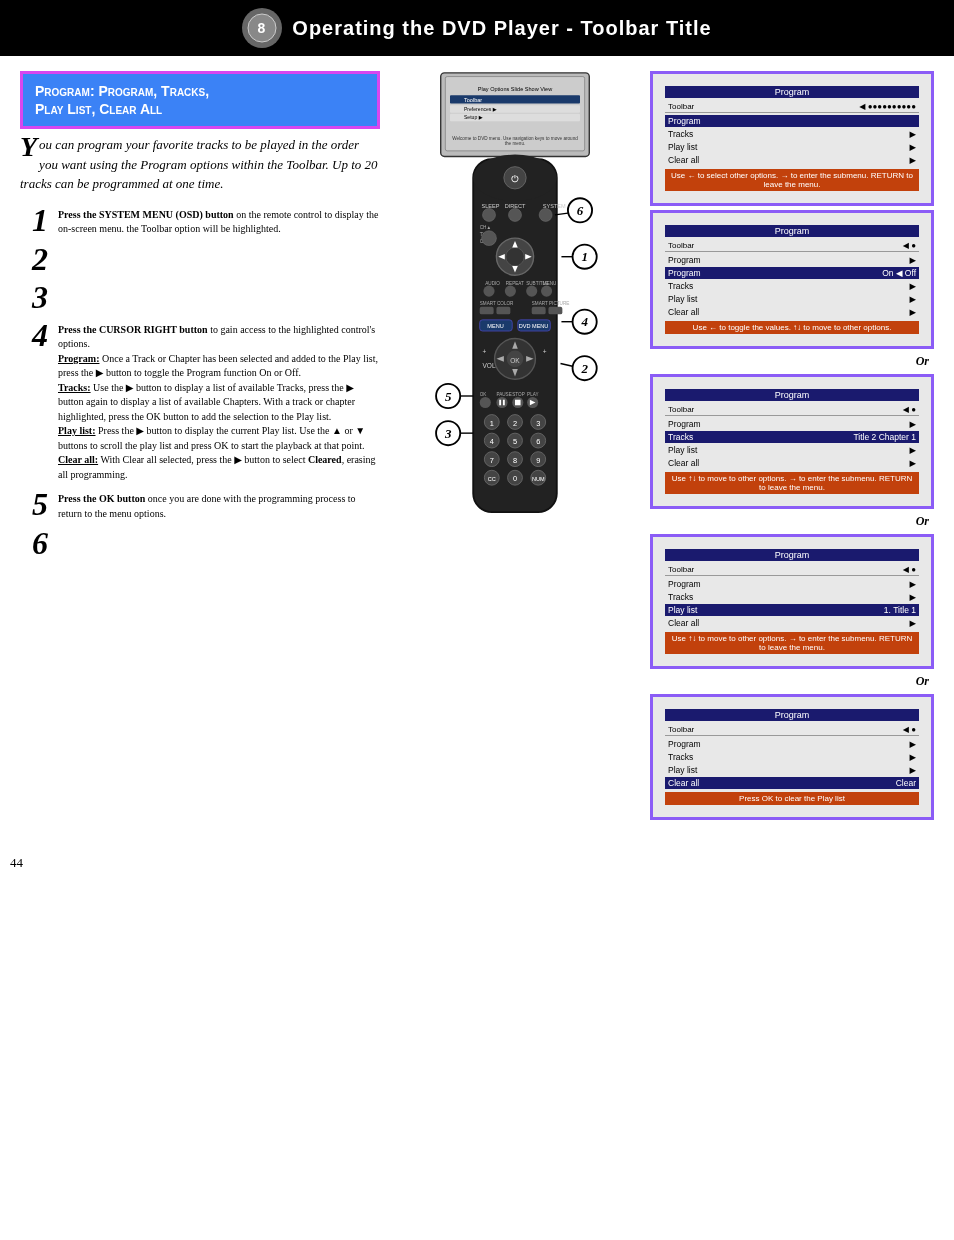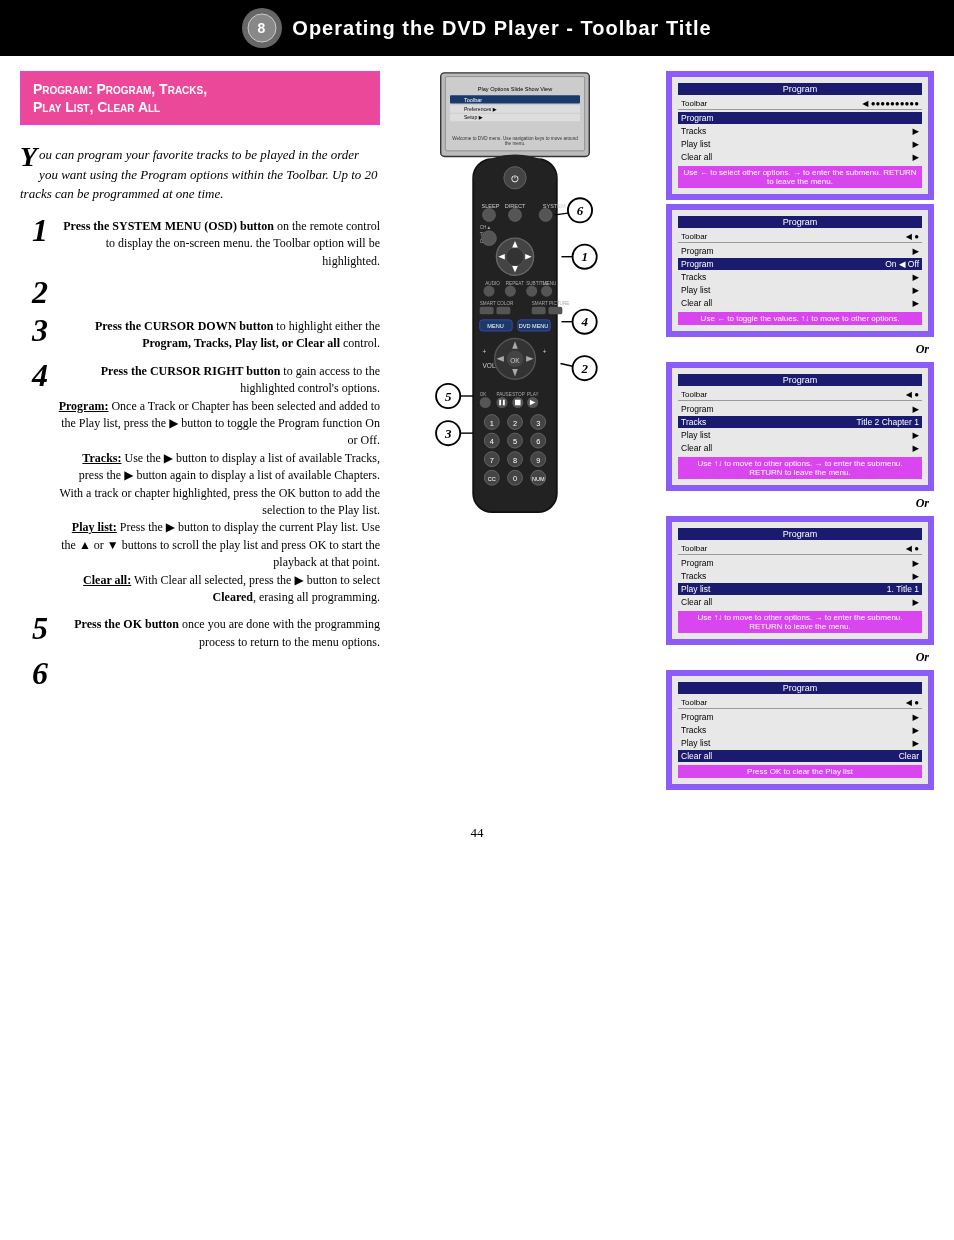"Program: Program, Tracks," .section-title-box { background: #ec4899 -> #3b82f6; border: 1px solid #d946ef -> 3px solid #d946ef; margin-bottom: 20px -> 6px }
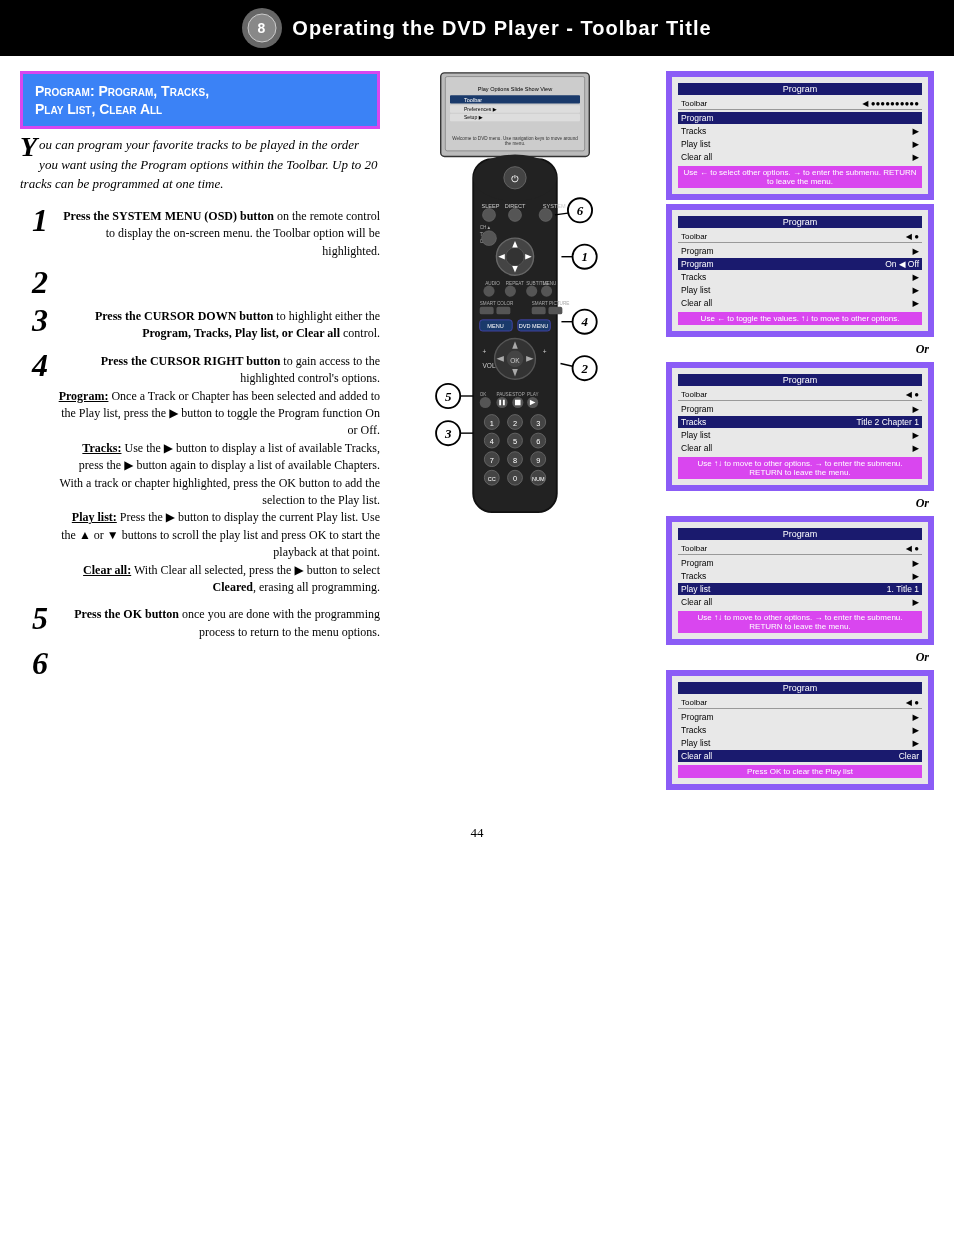"Program" .screenshot-box { border: 6px solid #8b5cf6 -> 3px solid #8b5cf6; margin-left: 16px -> none; padding: 6px -> 12px }
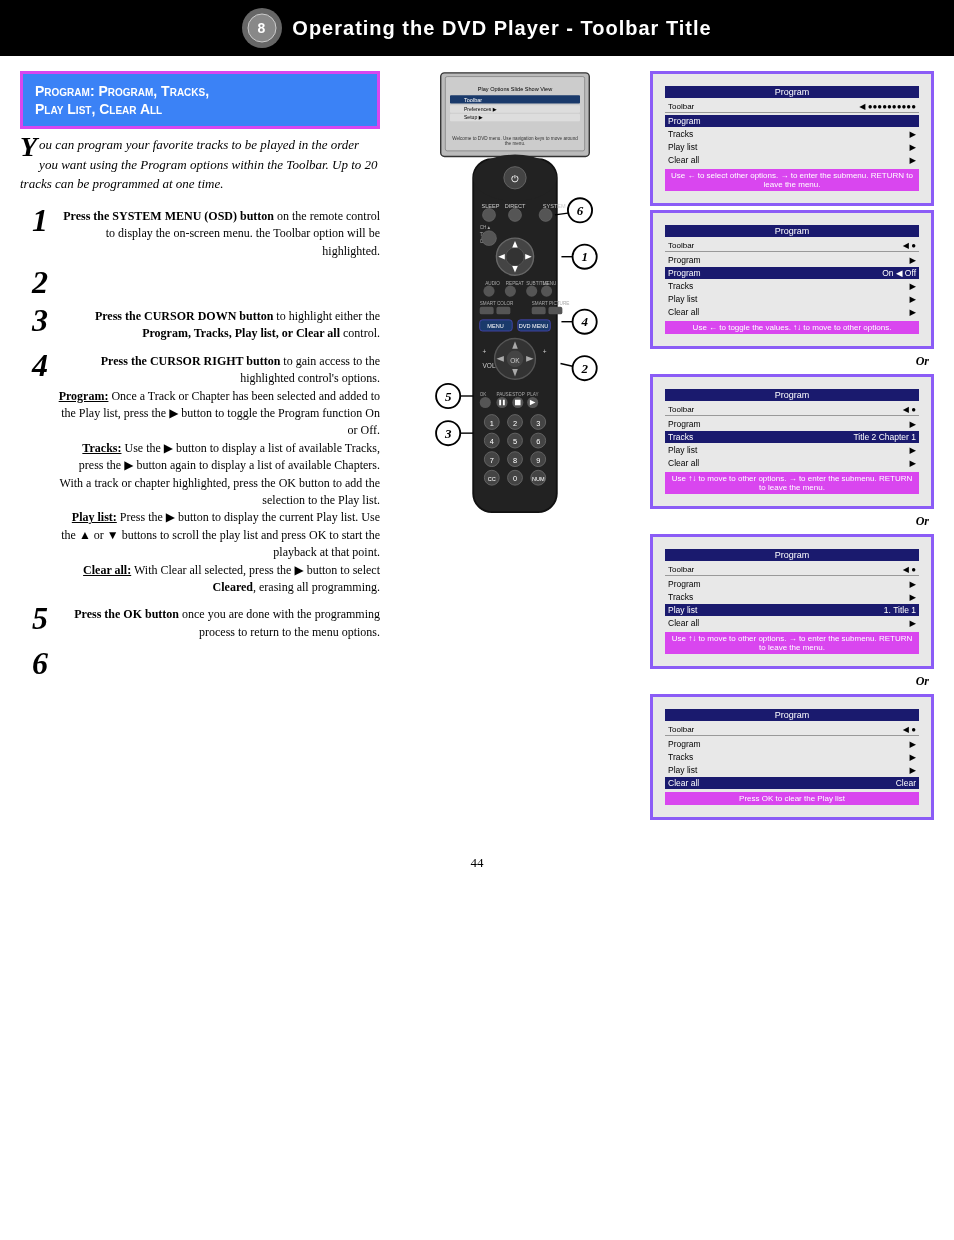"Use ← to select other" .screen-status { background: #d946ef -> #c2410c }
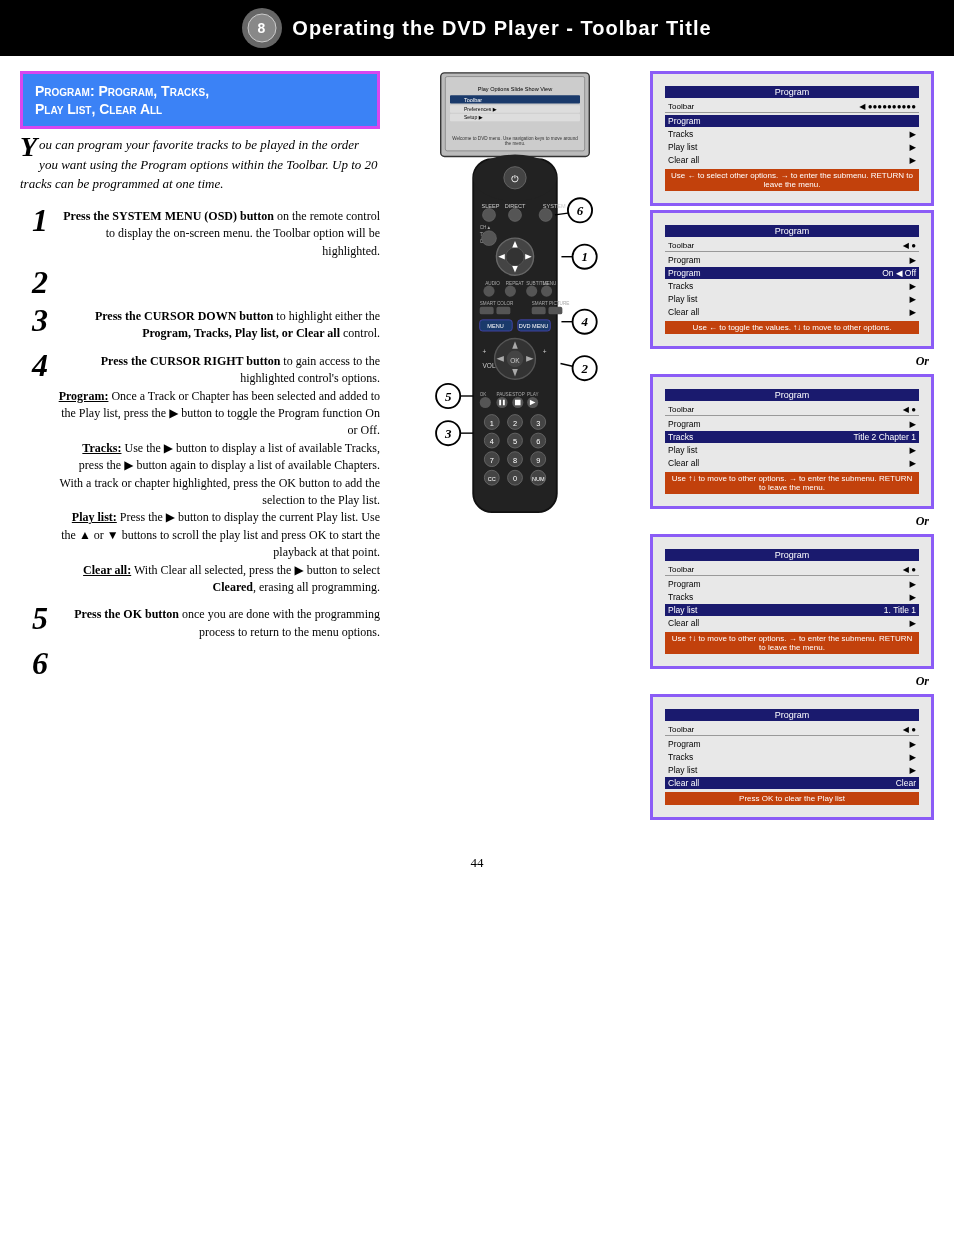"Press the SYSTEM MENU (OSD)" .step-content { font-size: 12px -> 10px; text-align: right -> none }
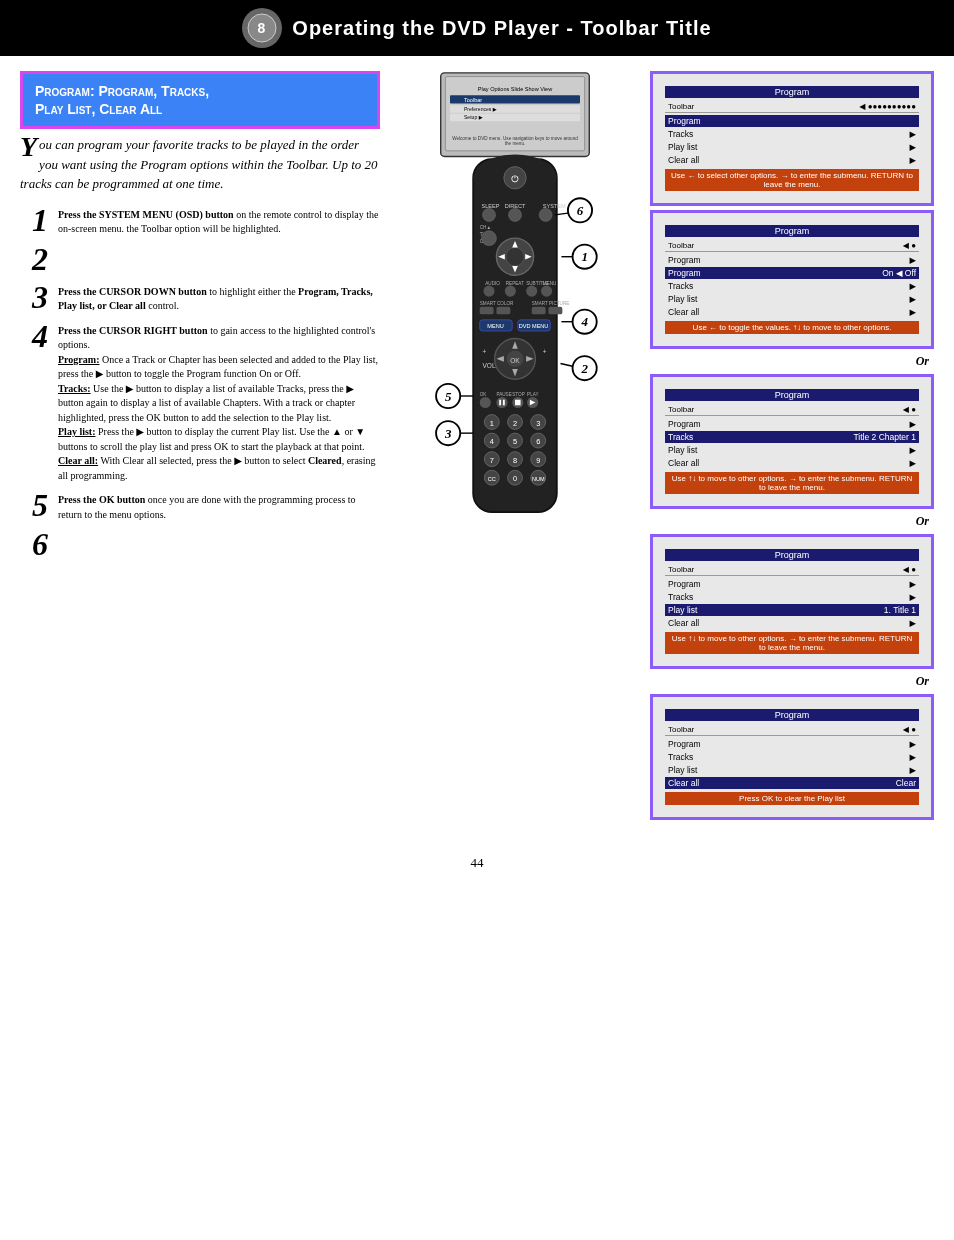"Press the CURSOR DOWN button" div.step-content { html: <div> <strong>Press the CURSOR DOWN button</strong> to highlight either the <strong>Program, Tracks, Play list, or Clear all</strong> control. </div> -> none }
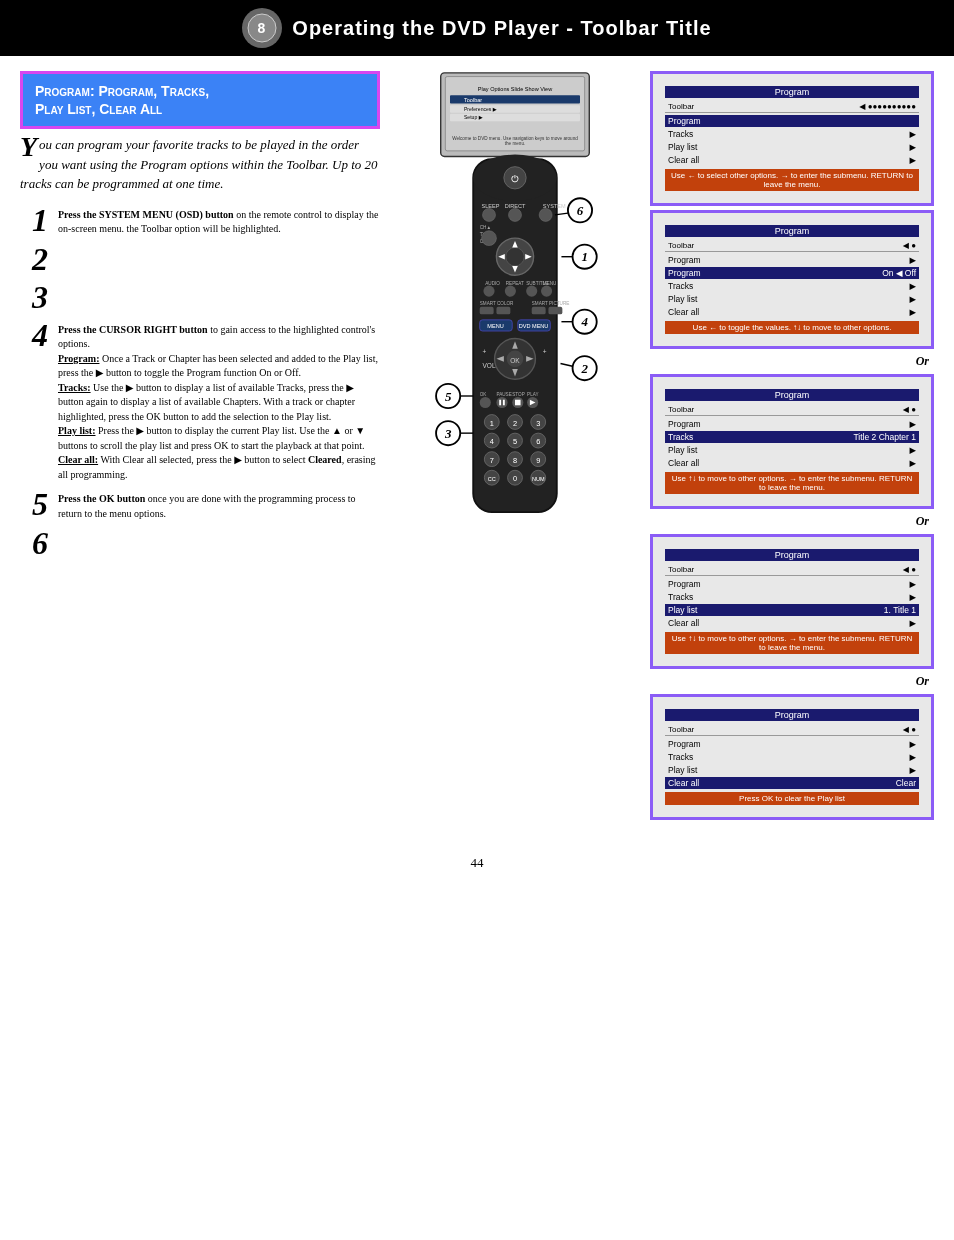"44" .page-number { text-align: center -> none }
